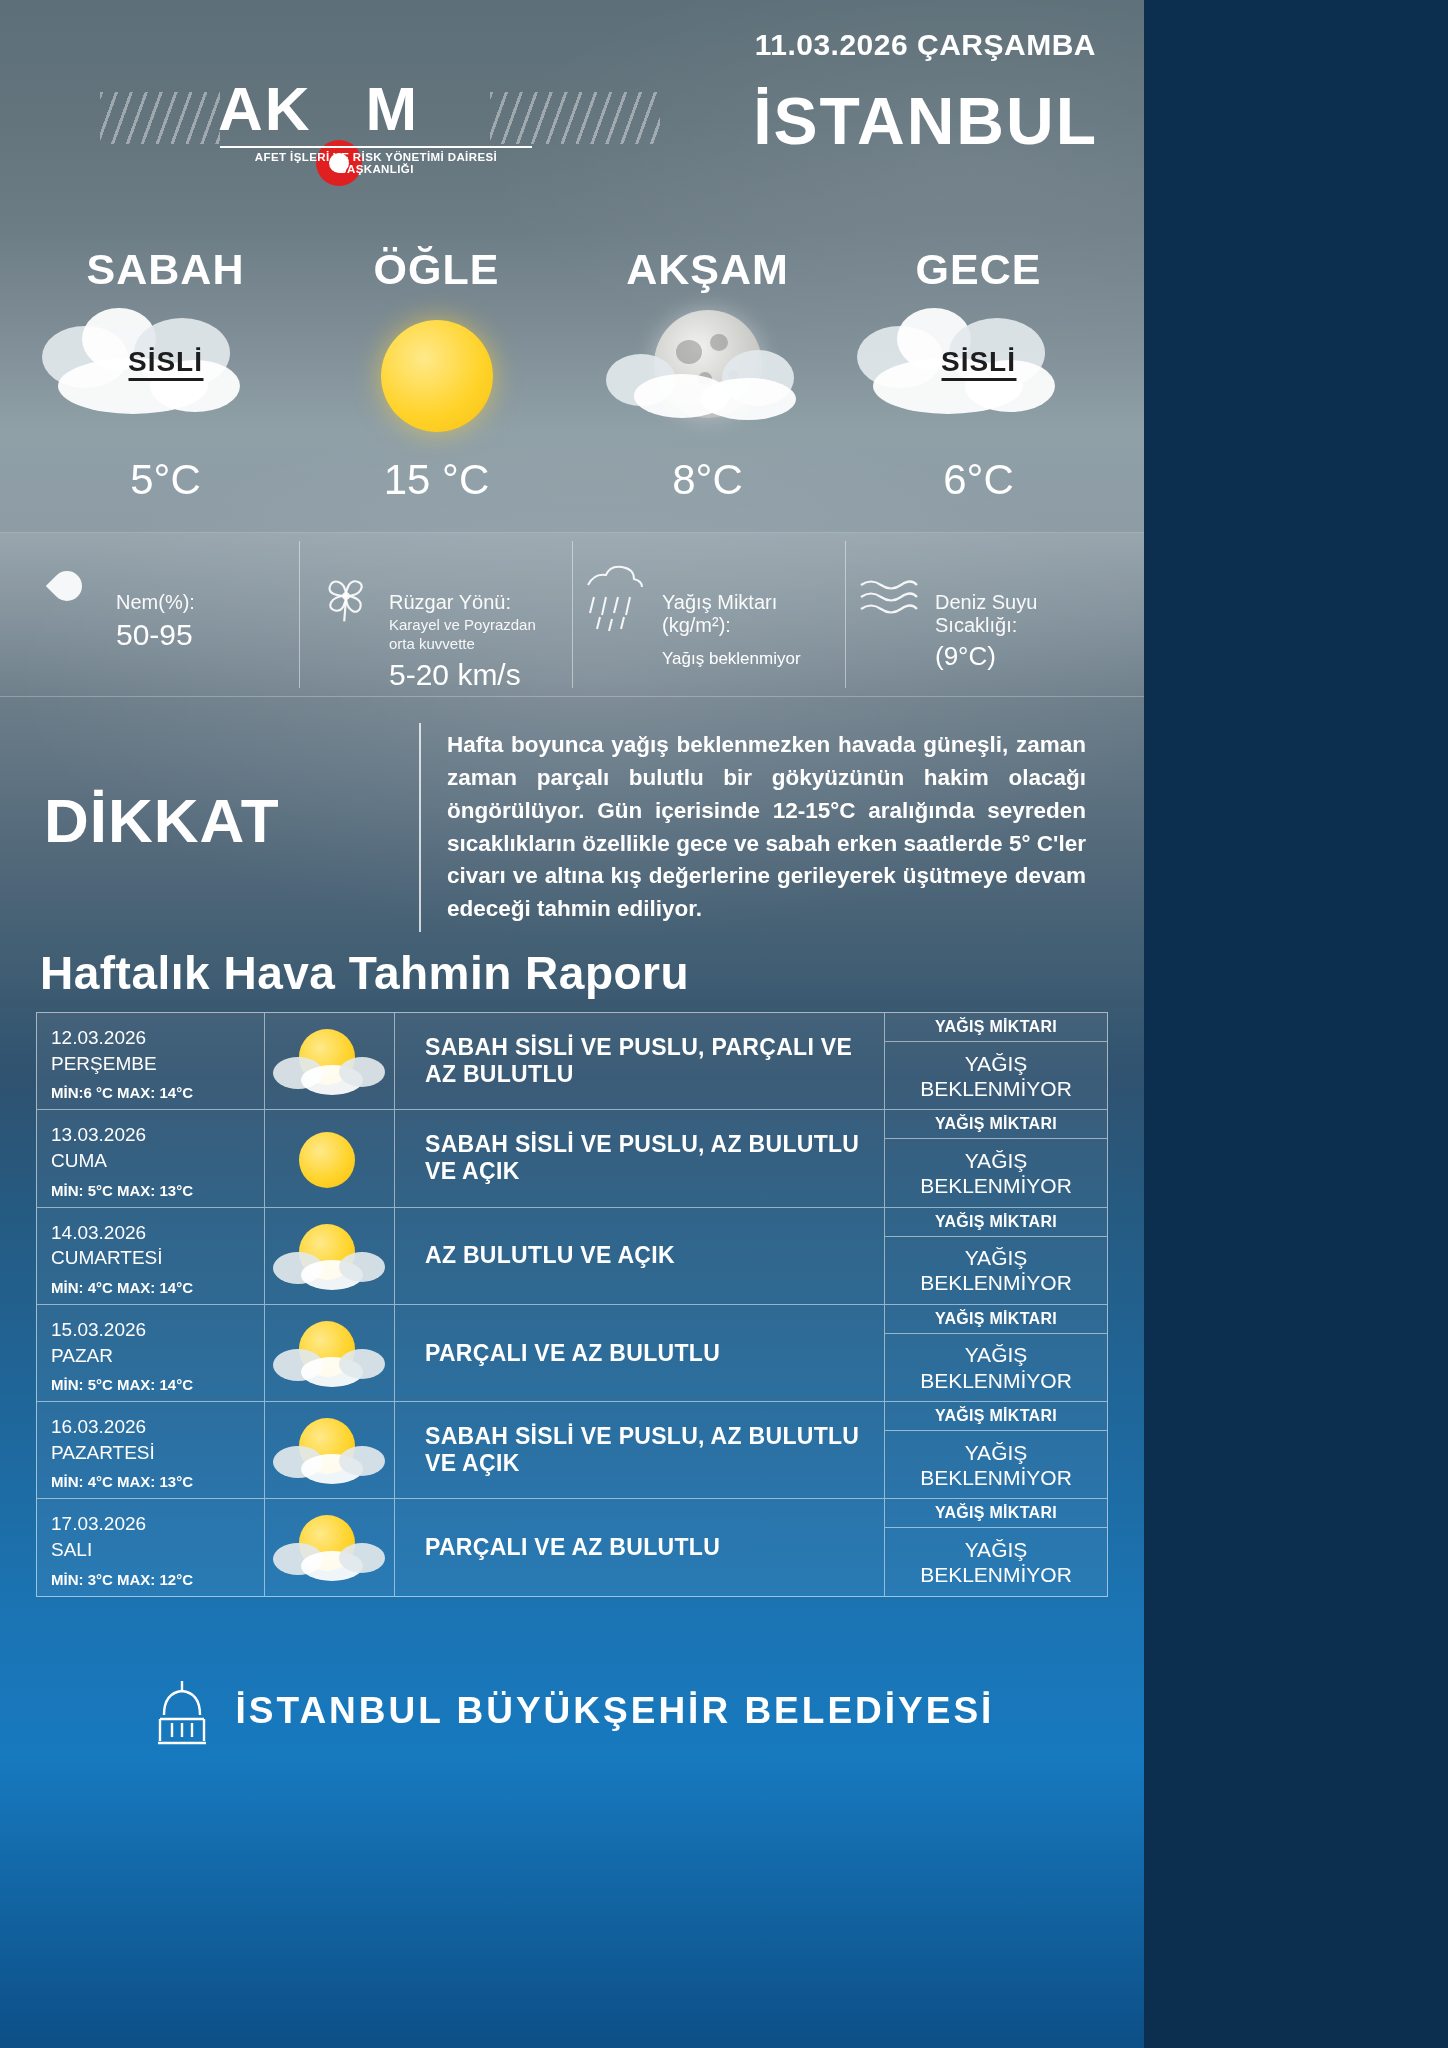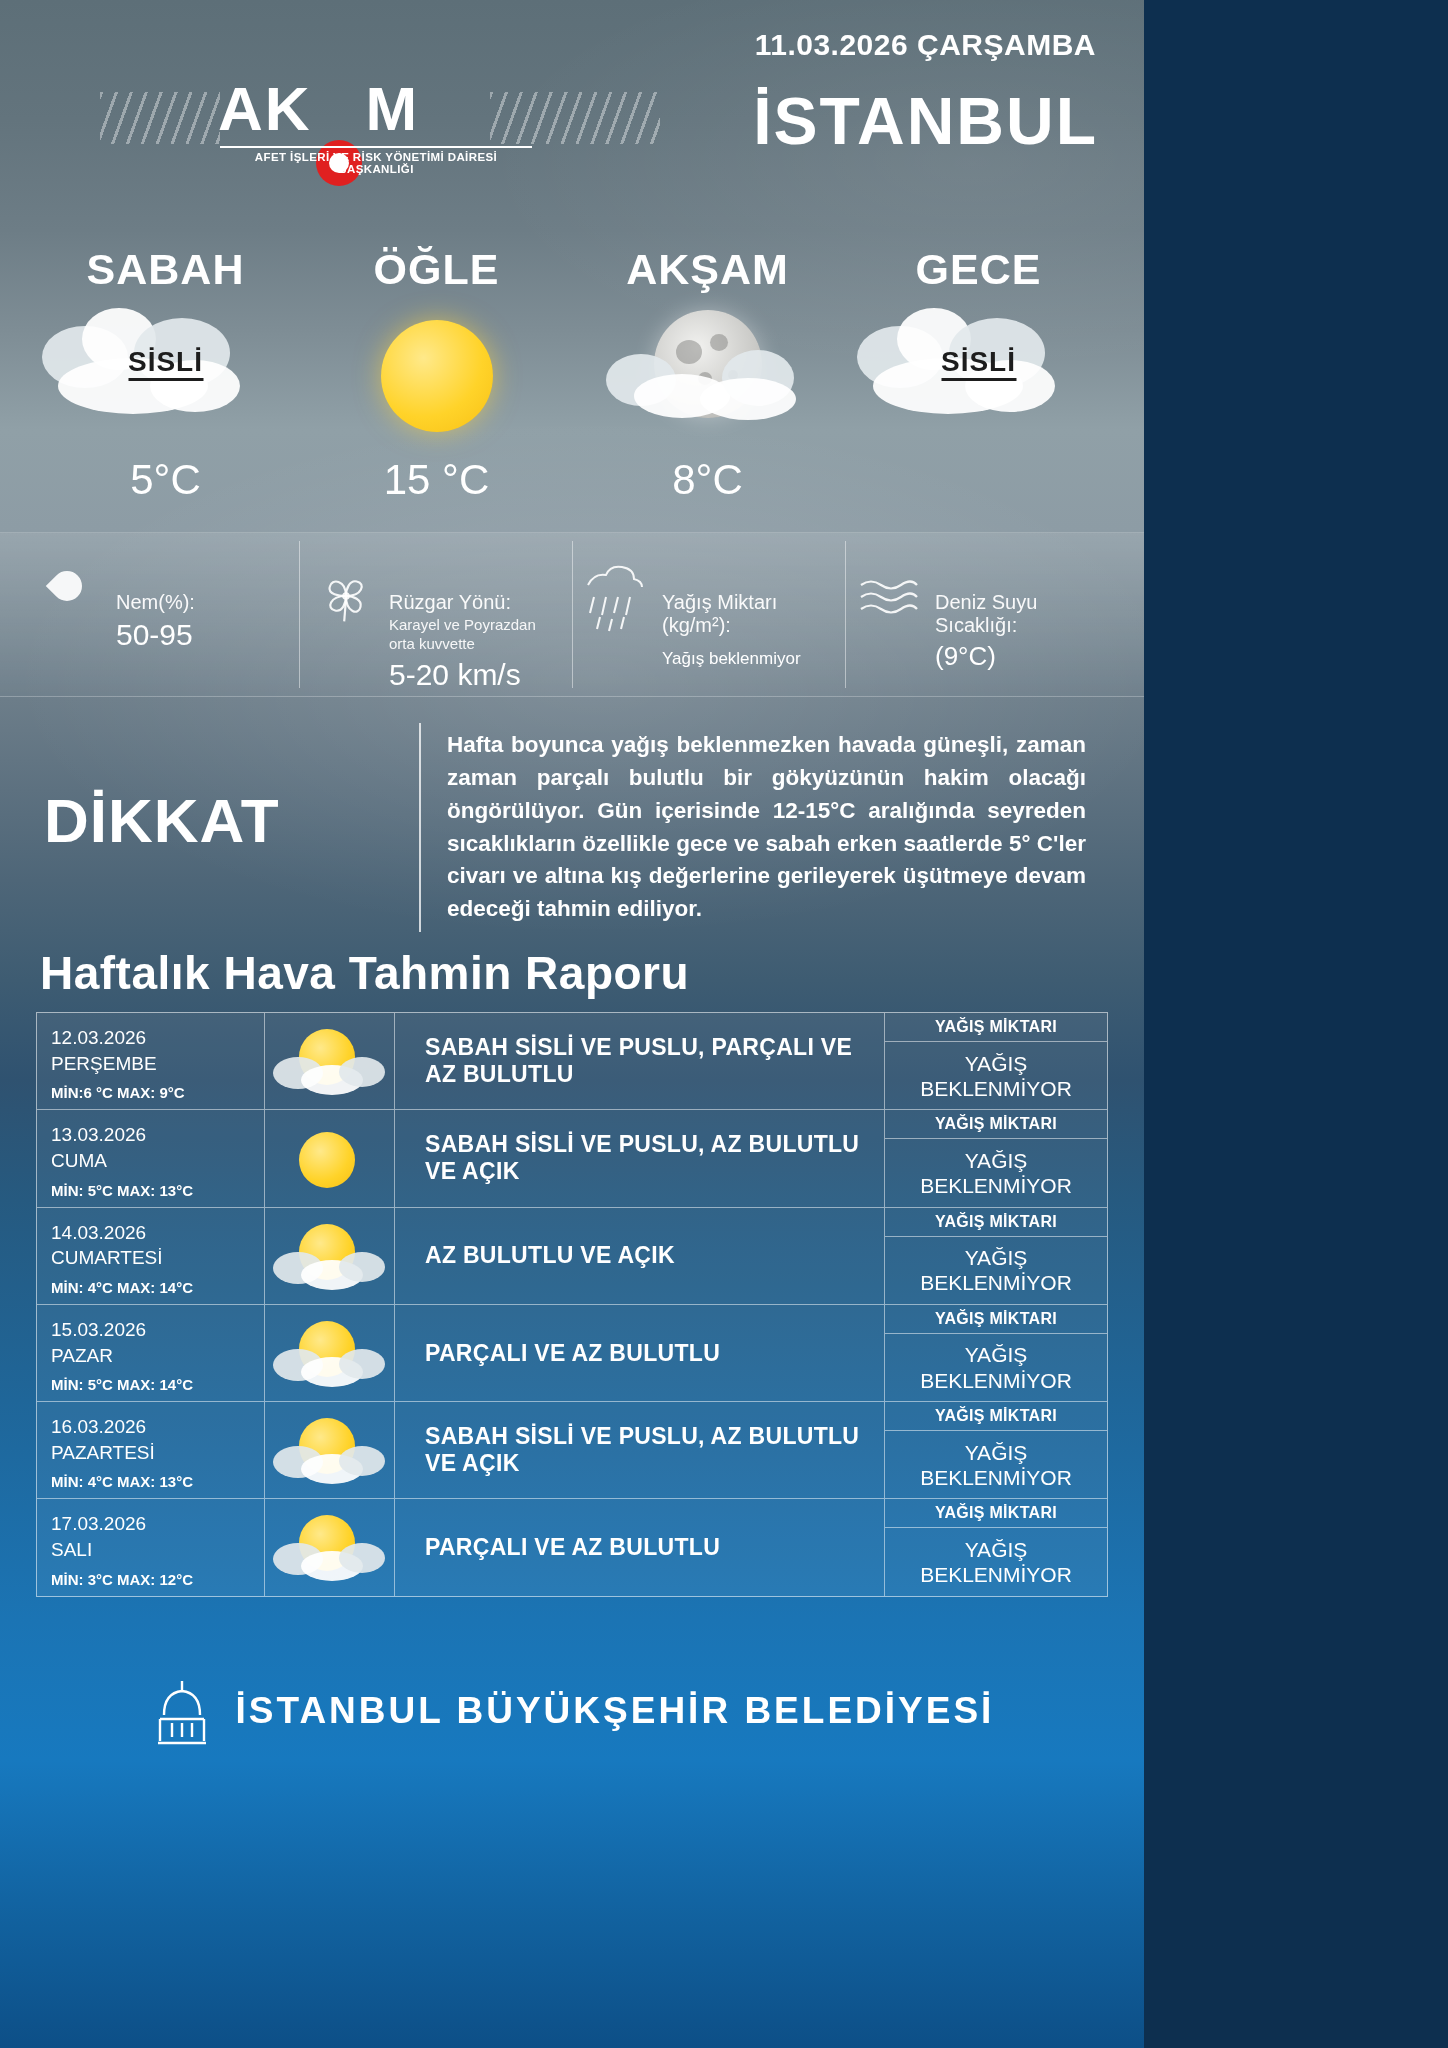"6°C" div.dp-temp { html: none -> <div>6°C</div> }
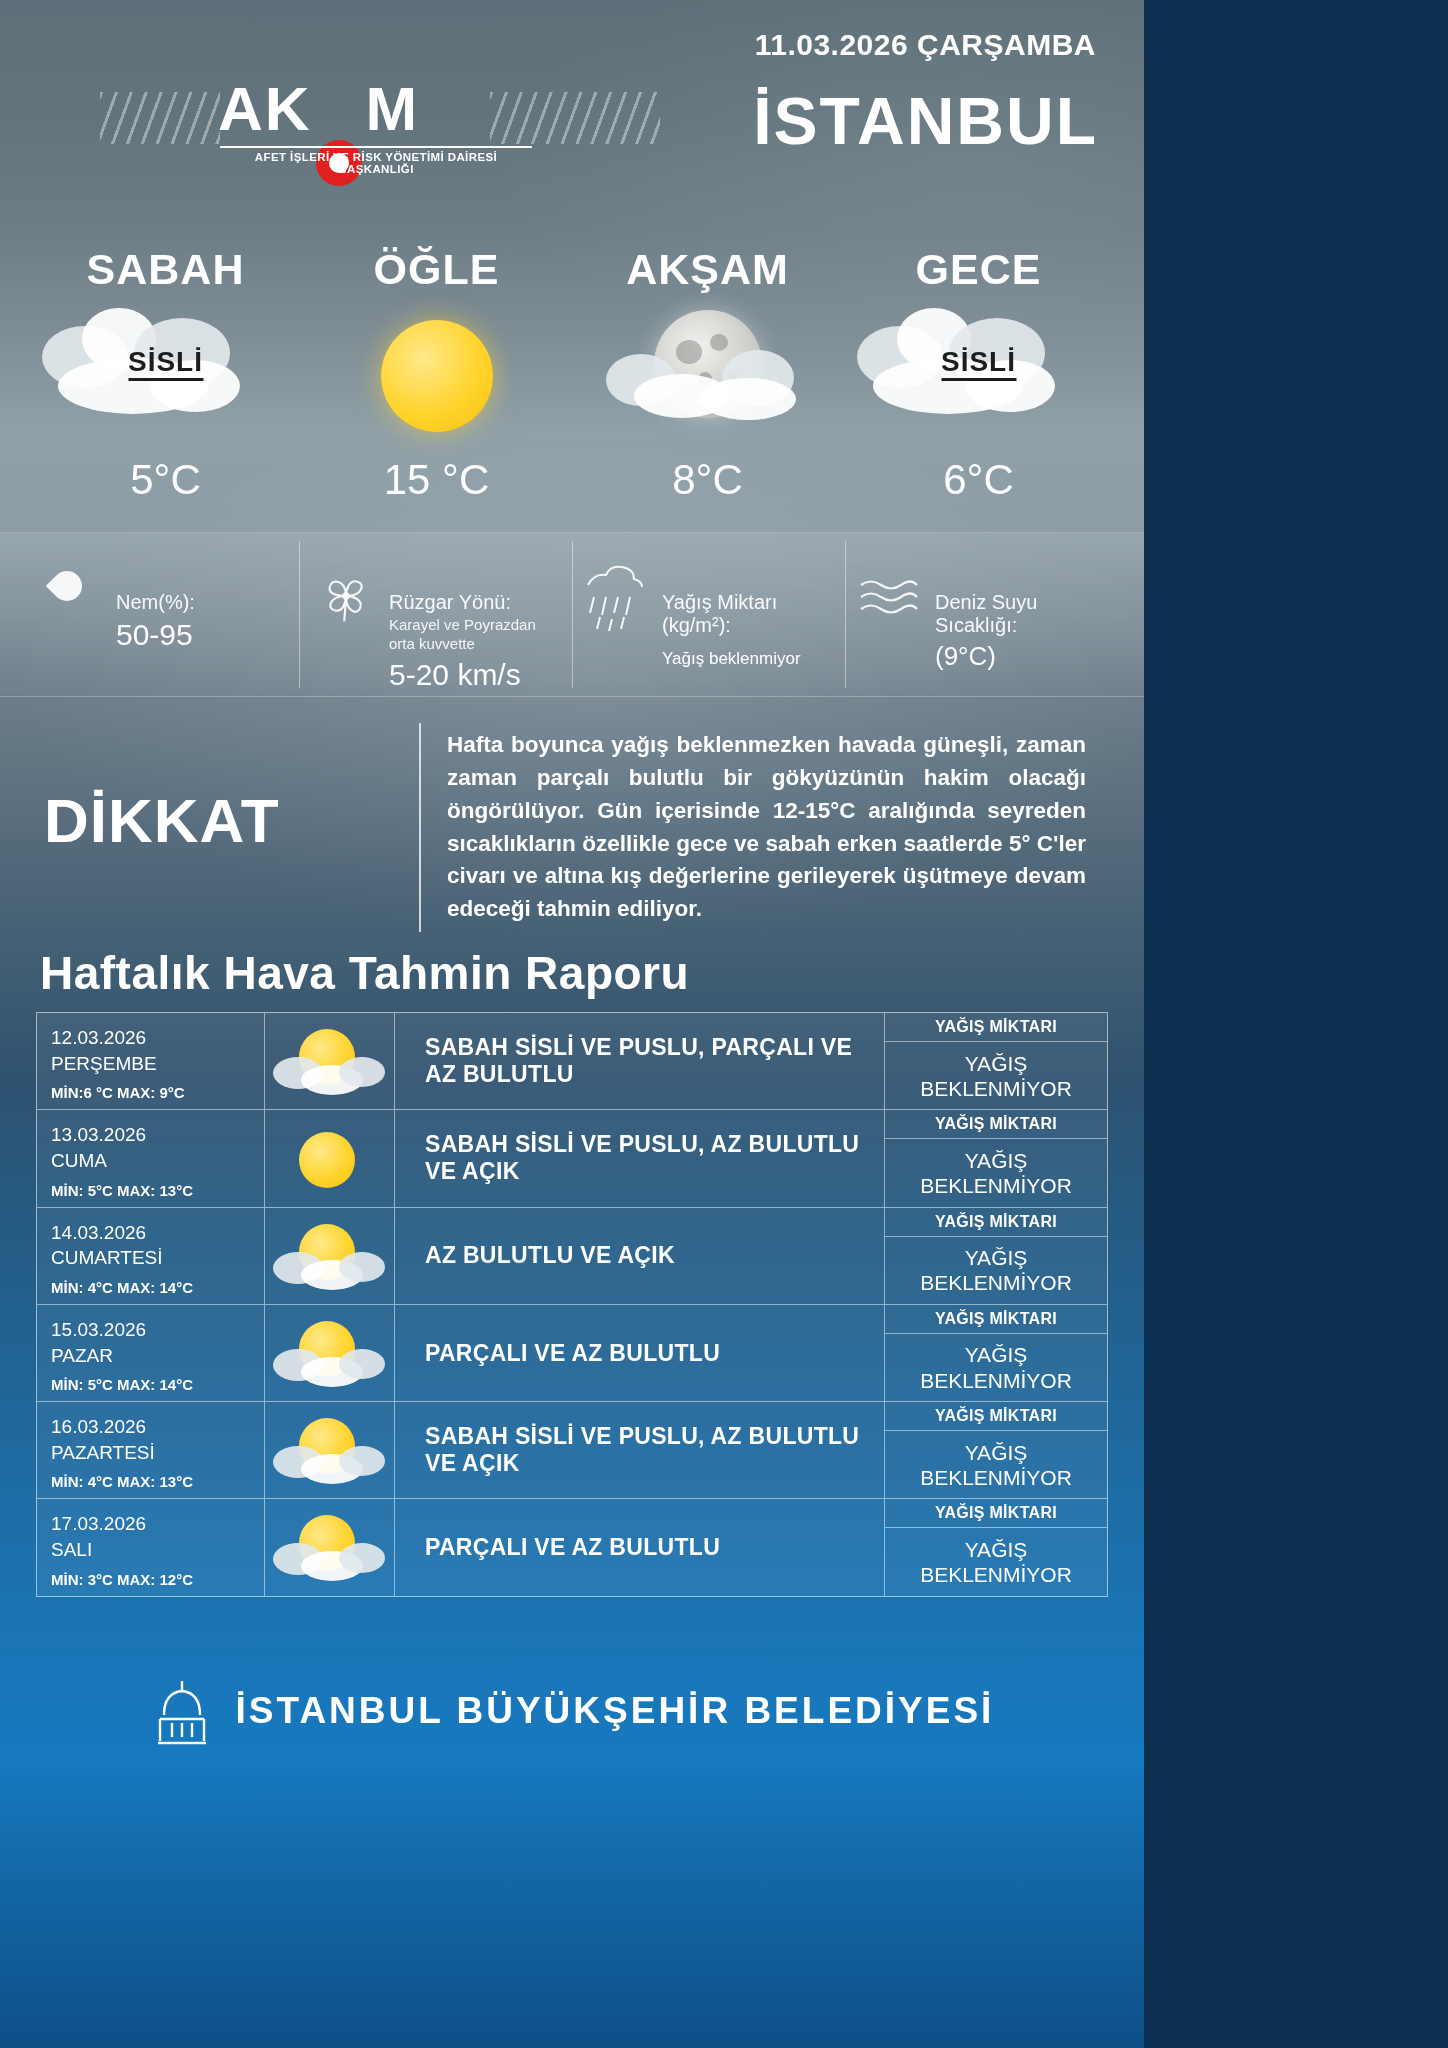"MİN:6 °C MAX: 9°C" div.d3 { text: 9 -> 14 }
